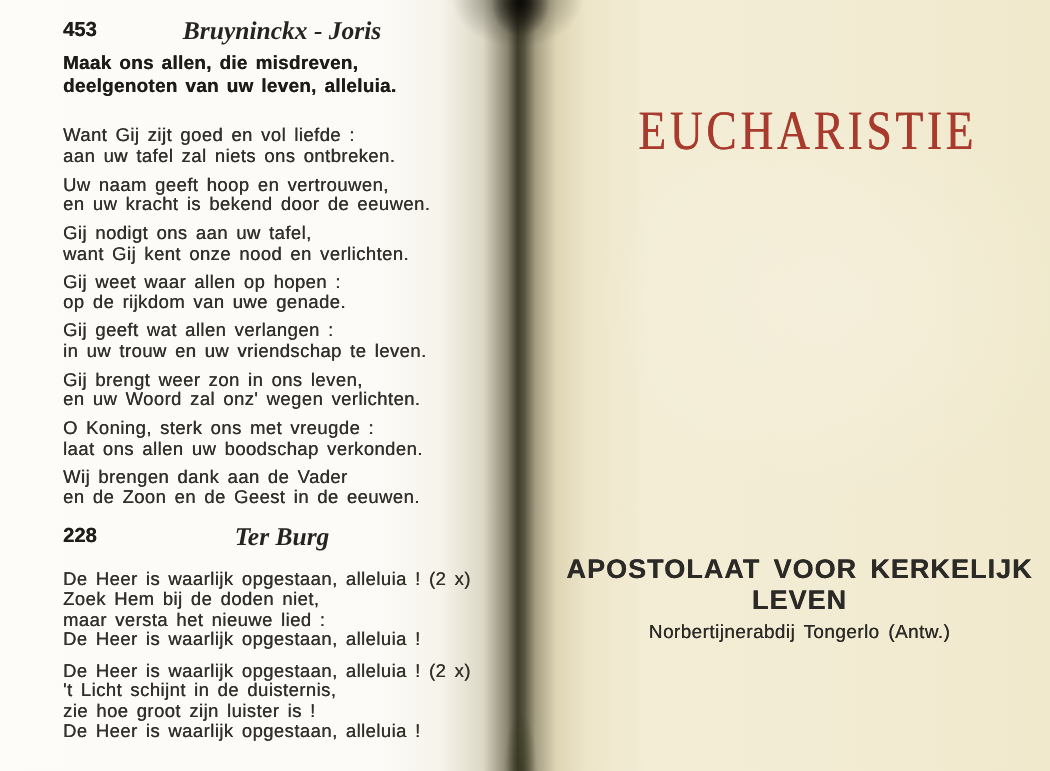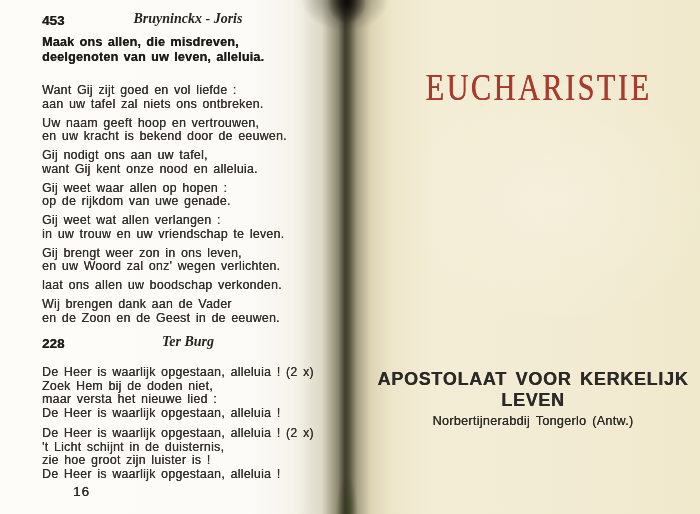"Bruyninckx - Joris" .hymn-author { font-size: 14px -> 17px }
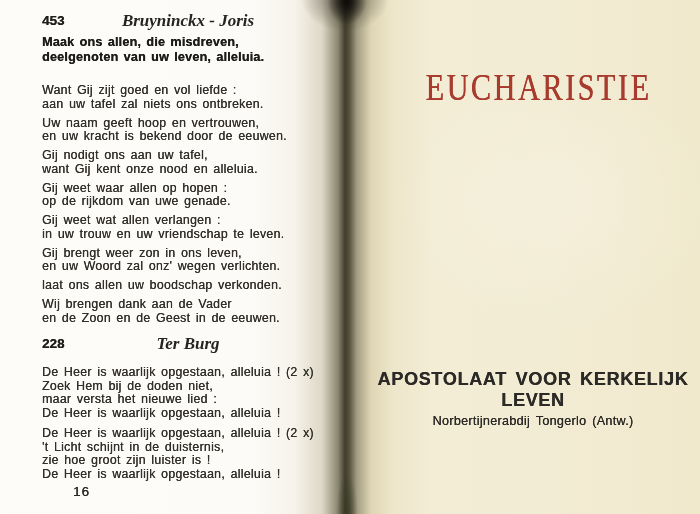"want Gij kent onze nood" span.line { text: alleluia -> verlichten }
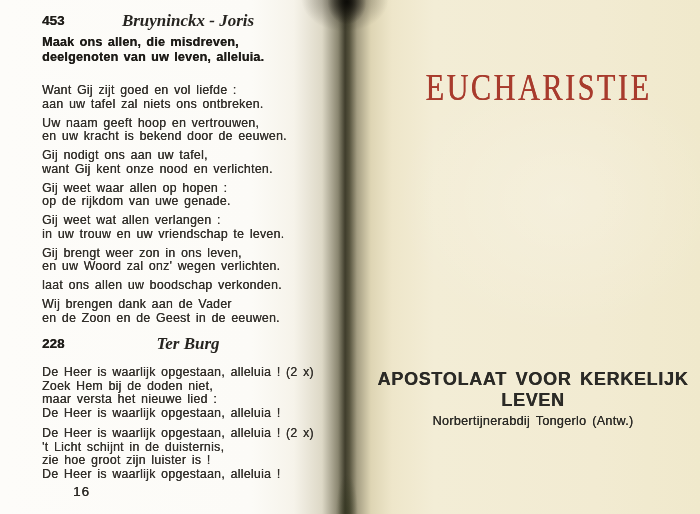"Gij weet wat allen verlangen" span.line { text: weet -> geeft }
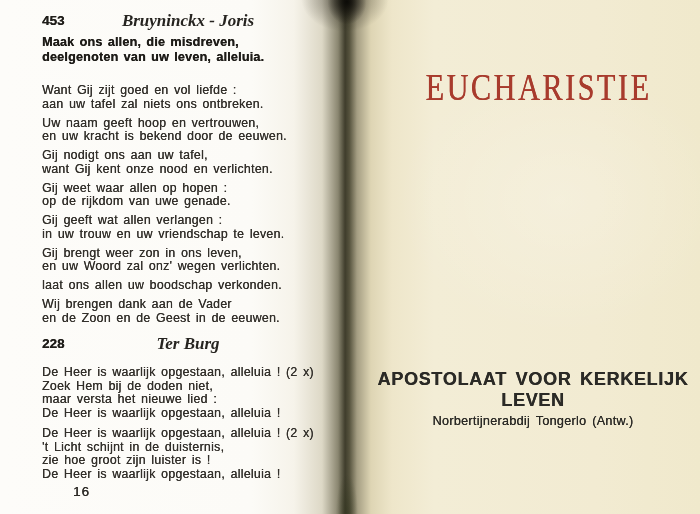"O Koning, sterk ons met" span.line { html: none -> <span>O Koning, sterk ons met vreugde :</span> }
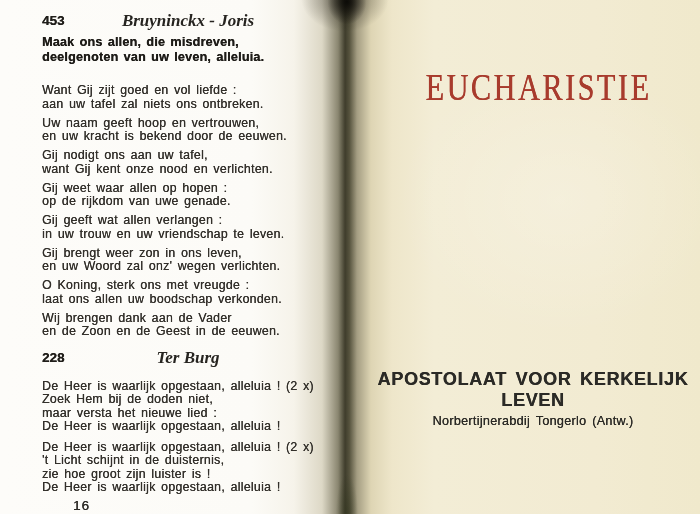"16" div.page-number { html: <div>16</div> -> none }
